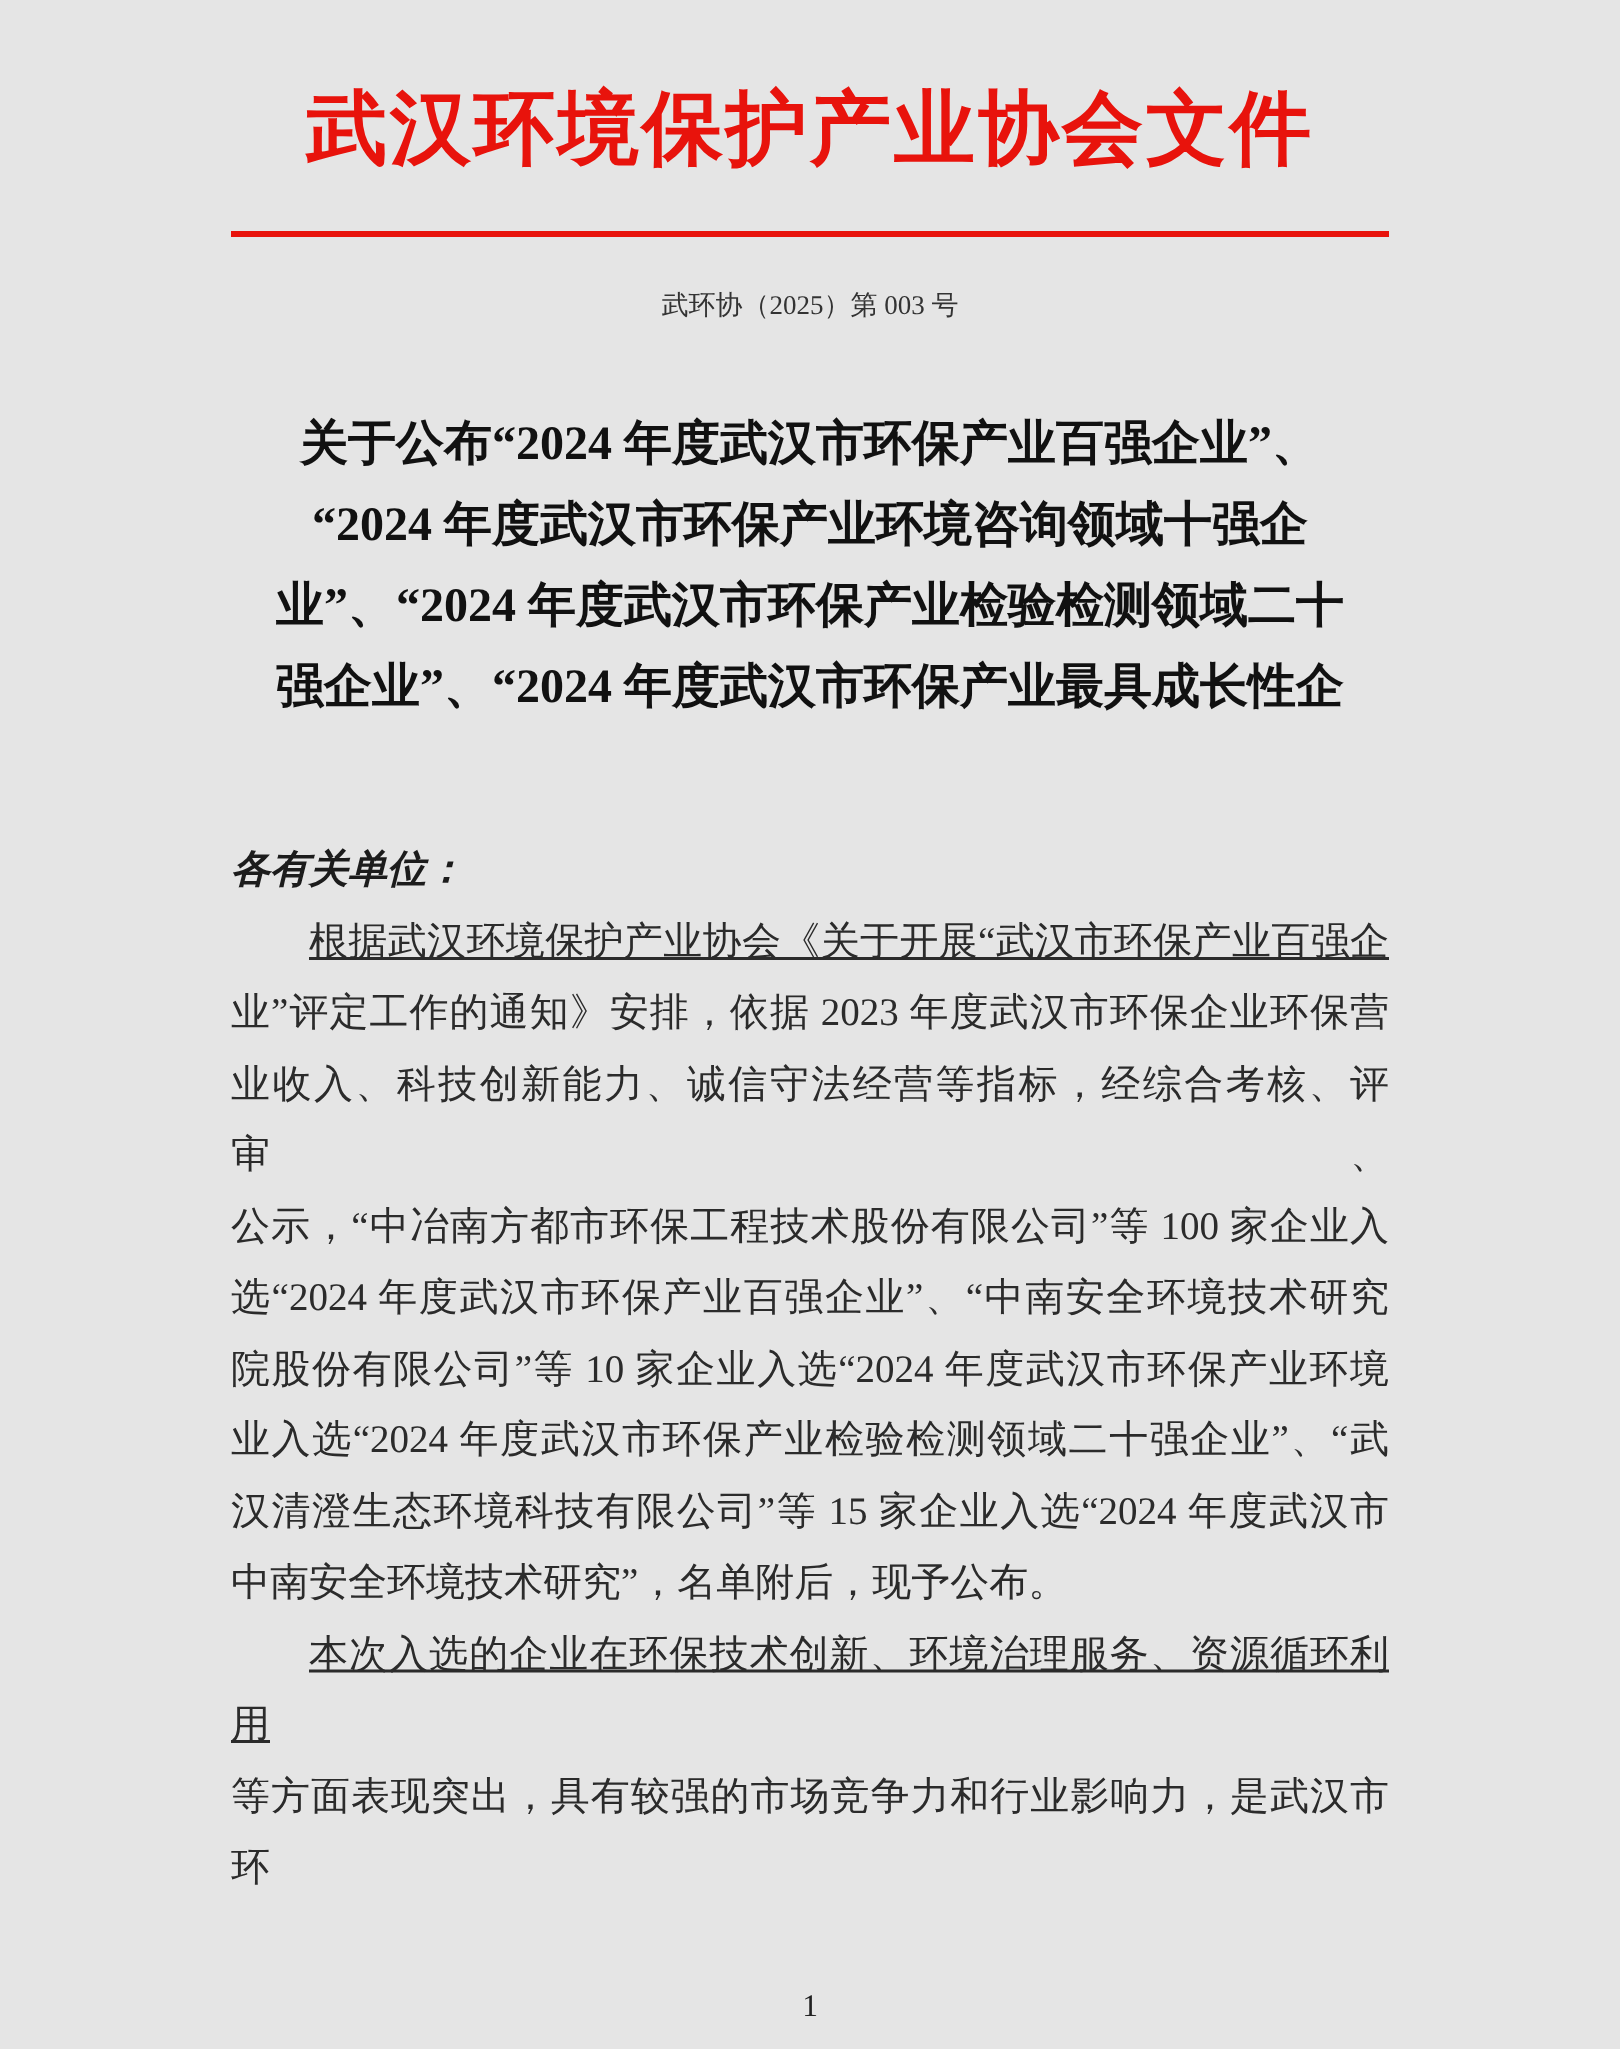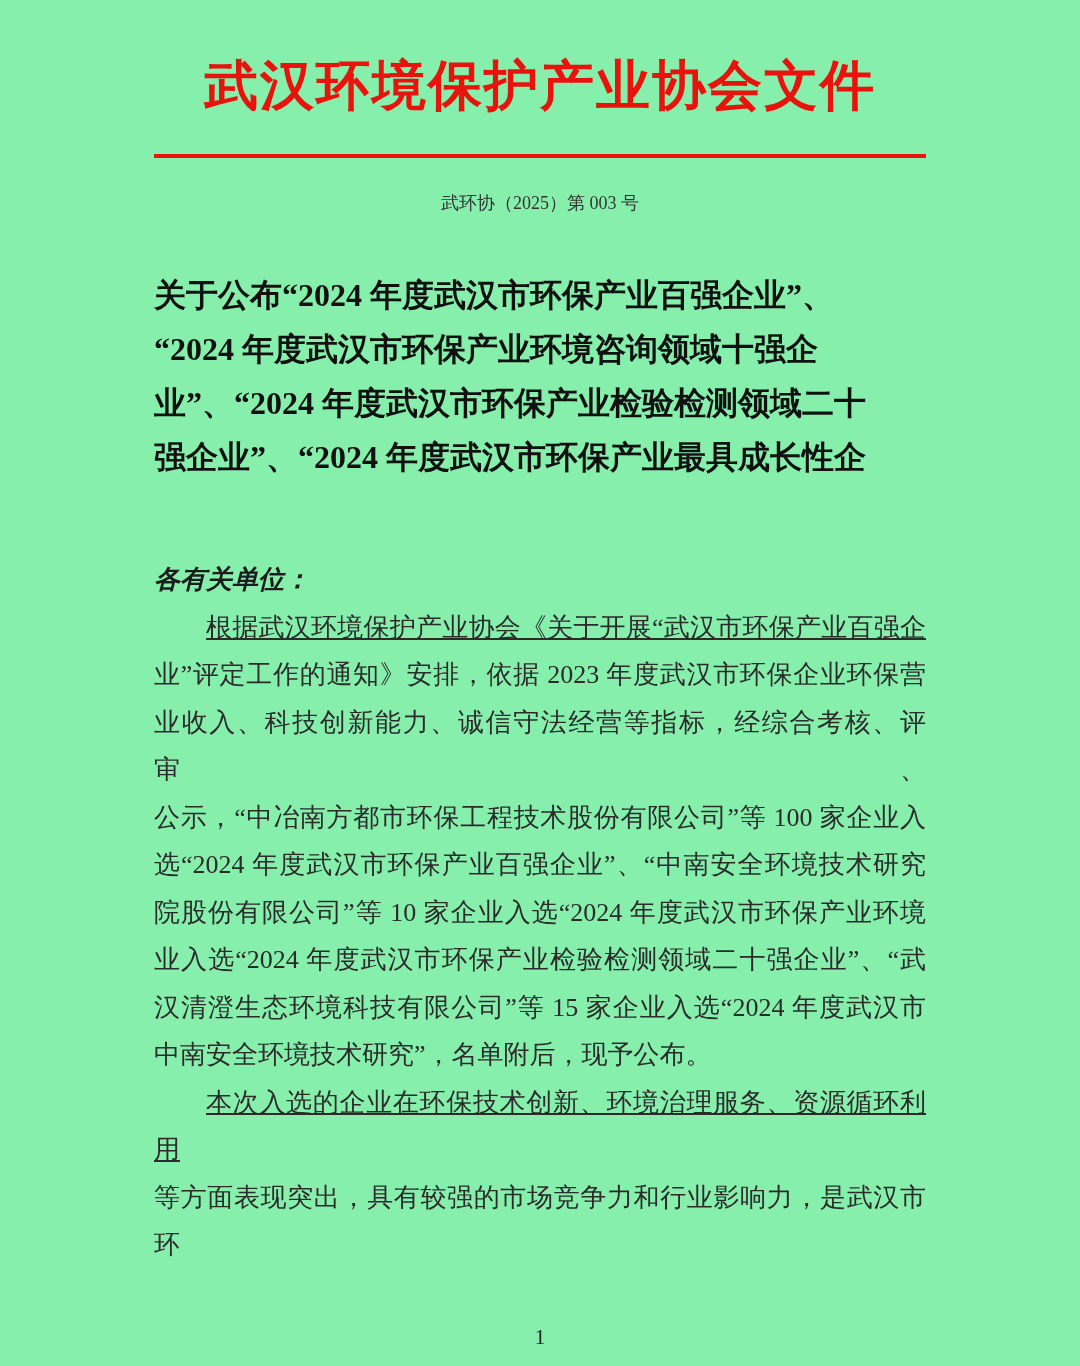"武汉环境保护产业协会文件" .page { background: #86efac -> #e5e5e5 }
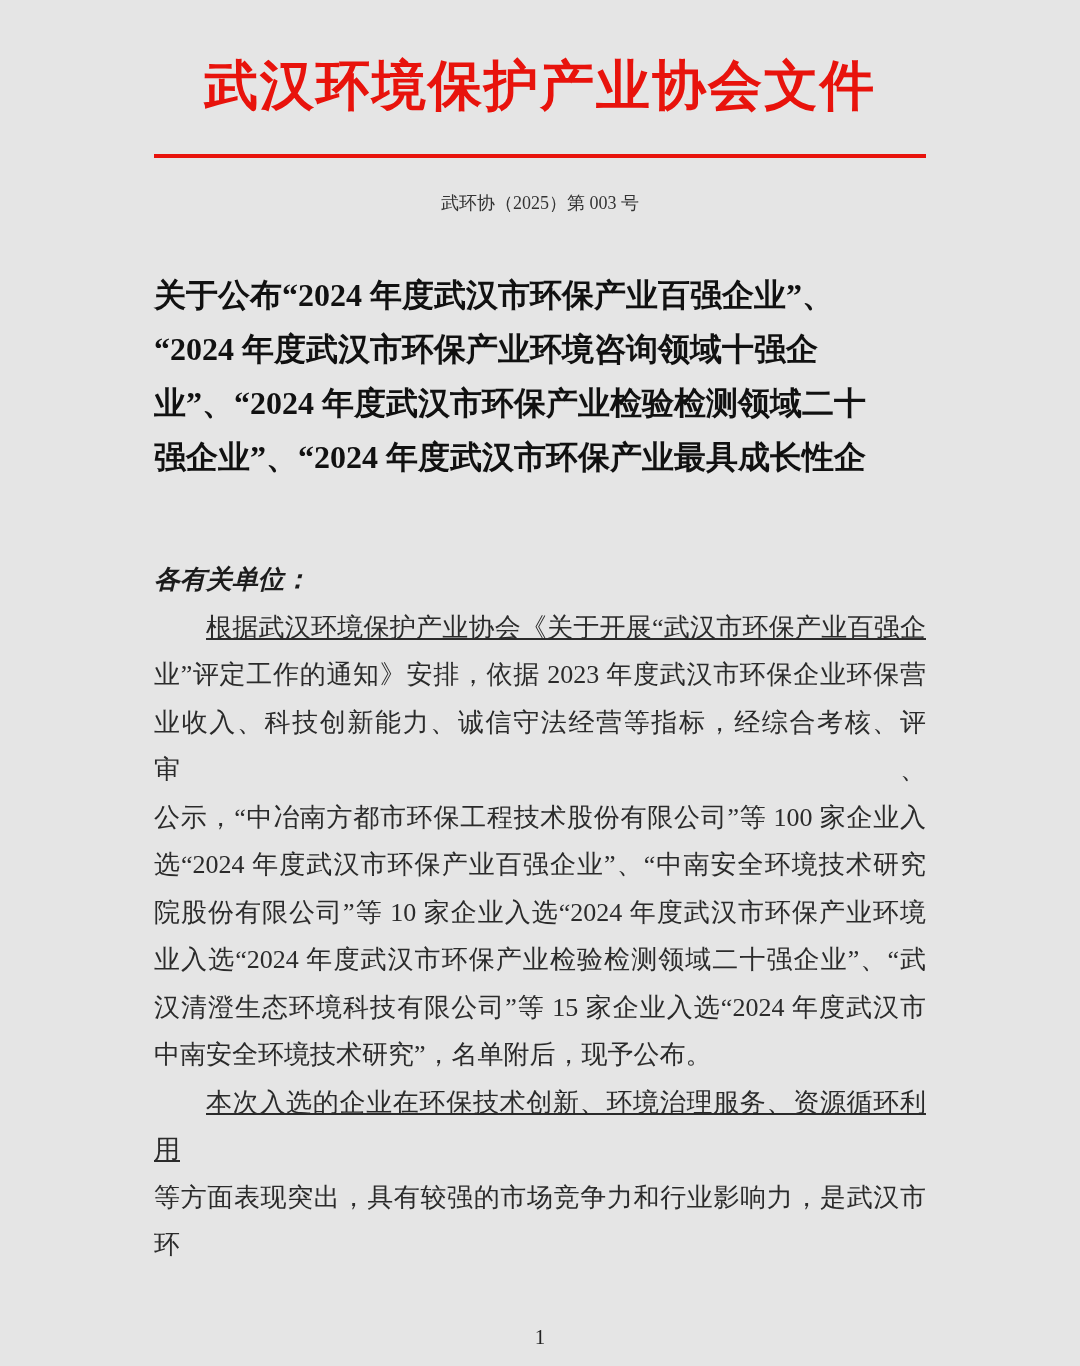"关于公布“2024 年度武汉市环保产业百强企业”、" .title-line { text-align: left -> center }
